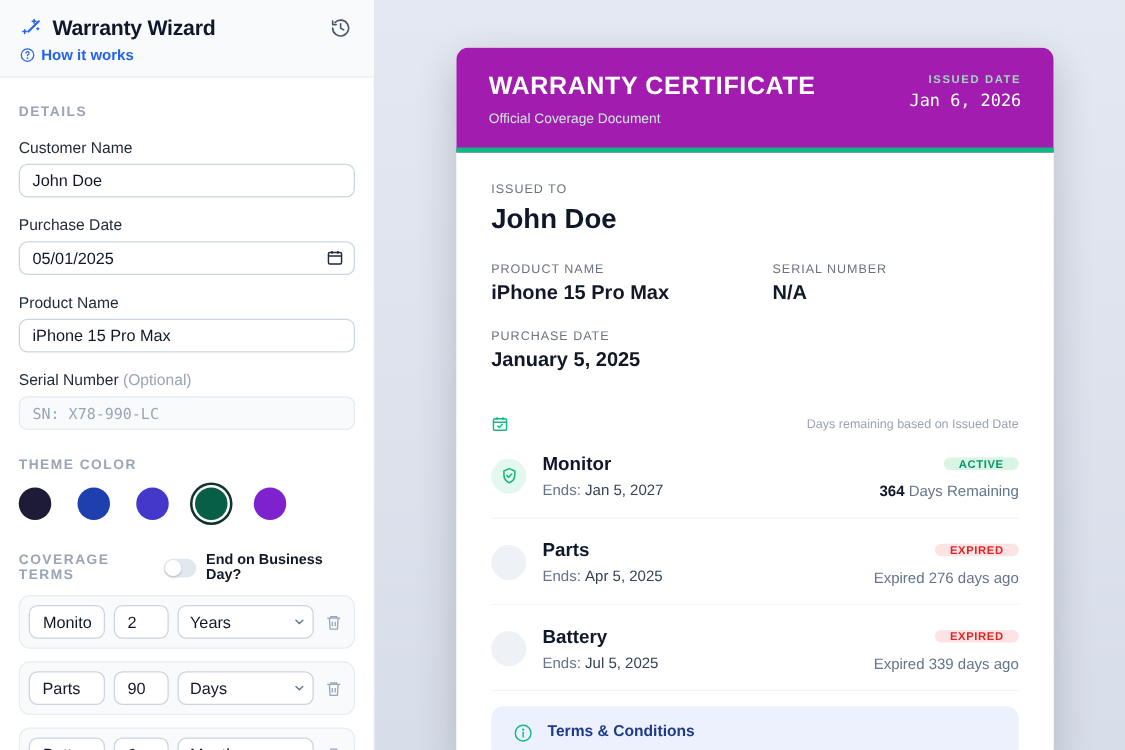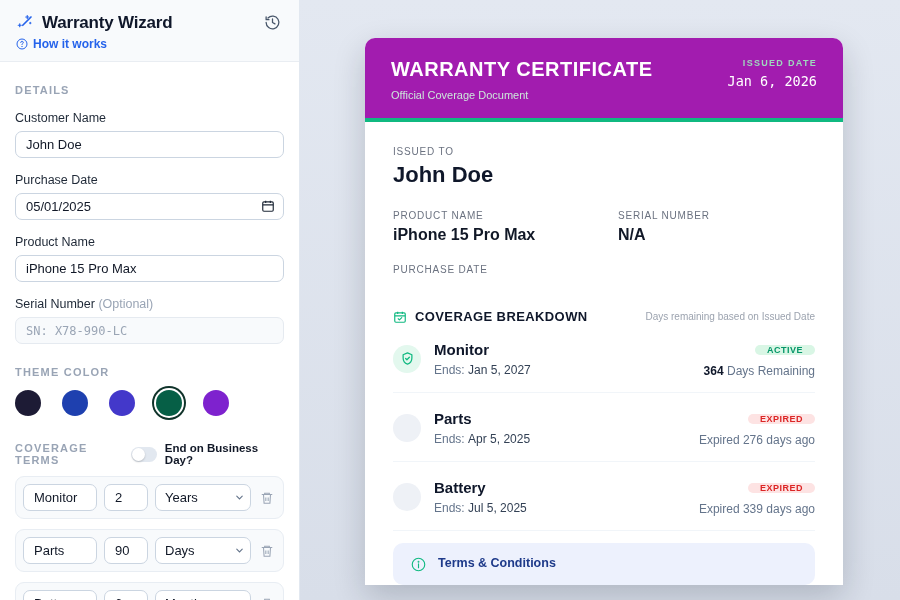"January 5, 2025" div.meta-value { html: none -> <div>January 5, 2025</div> }
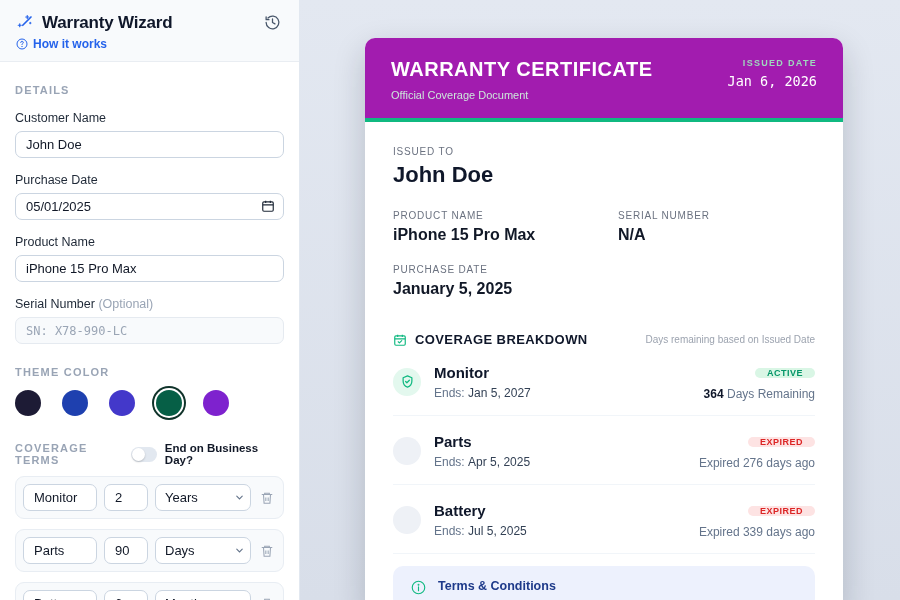"COVERAGE BREAKDOWN" span.break-title { html: <span>COVERAGE BREAKDOWN</span> -> none }
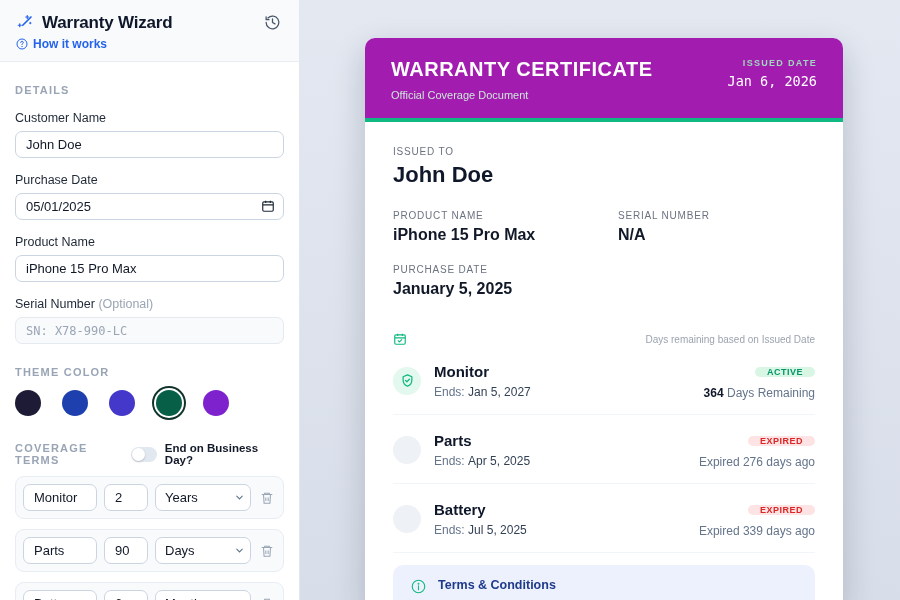"Years" .sel-wrap { width: 96px -> 109px }
